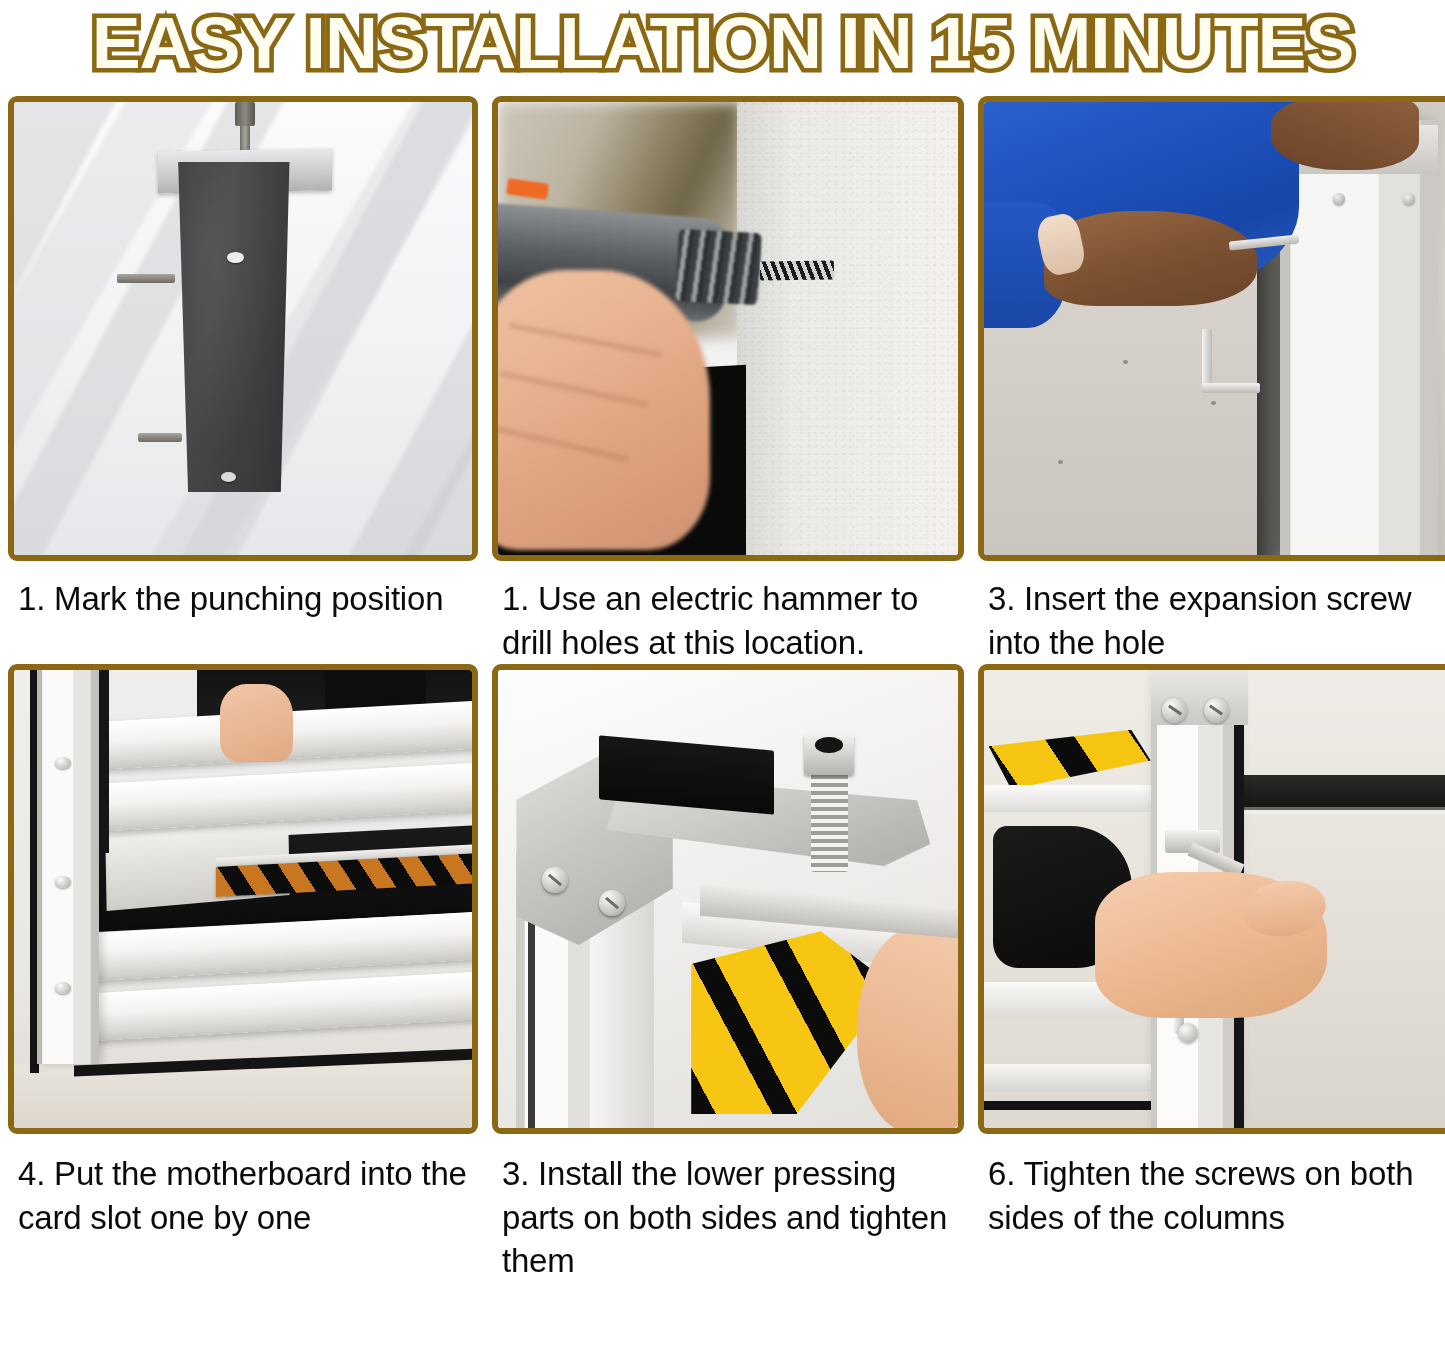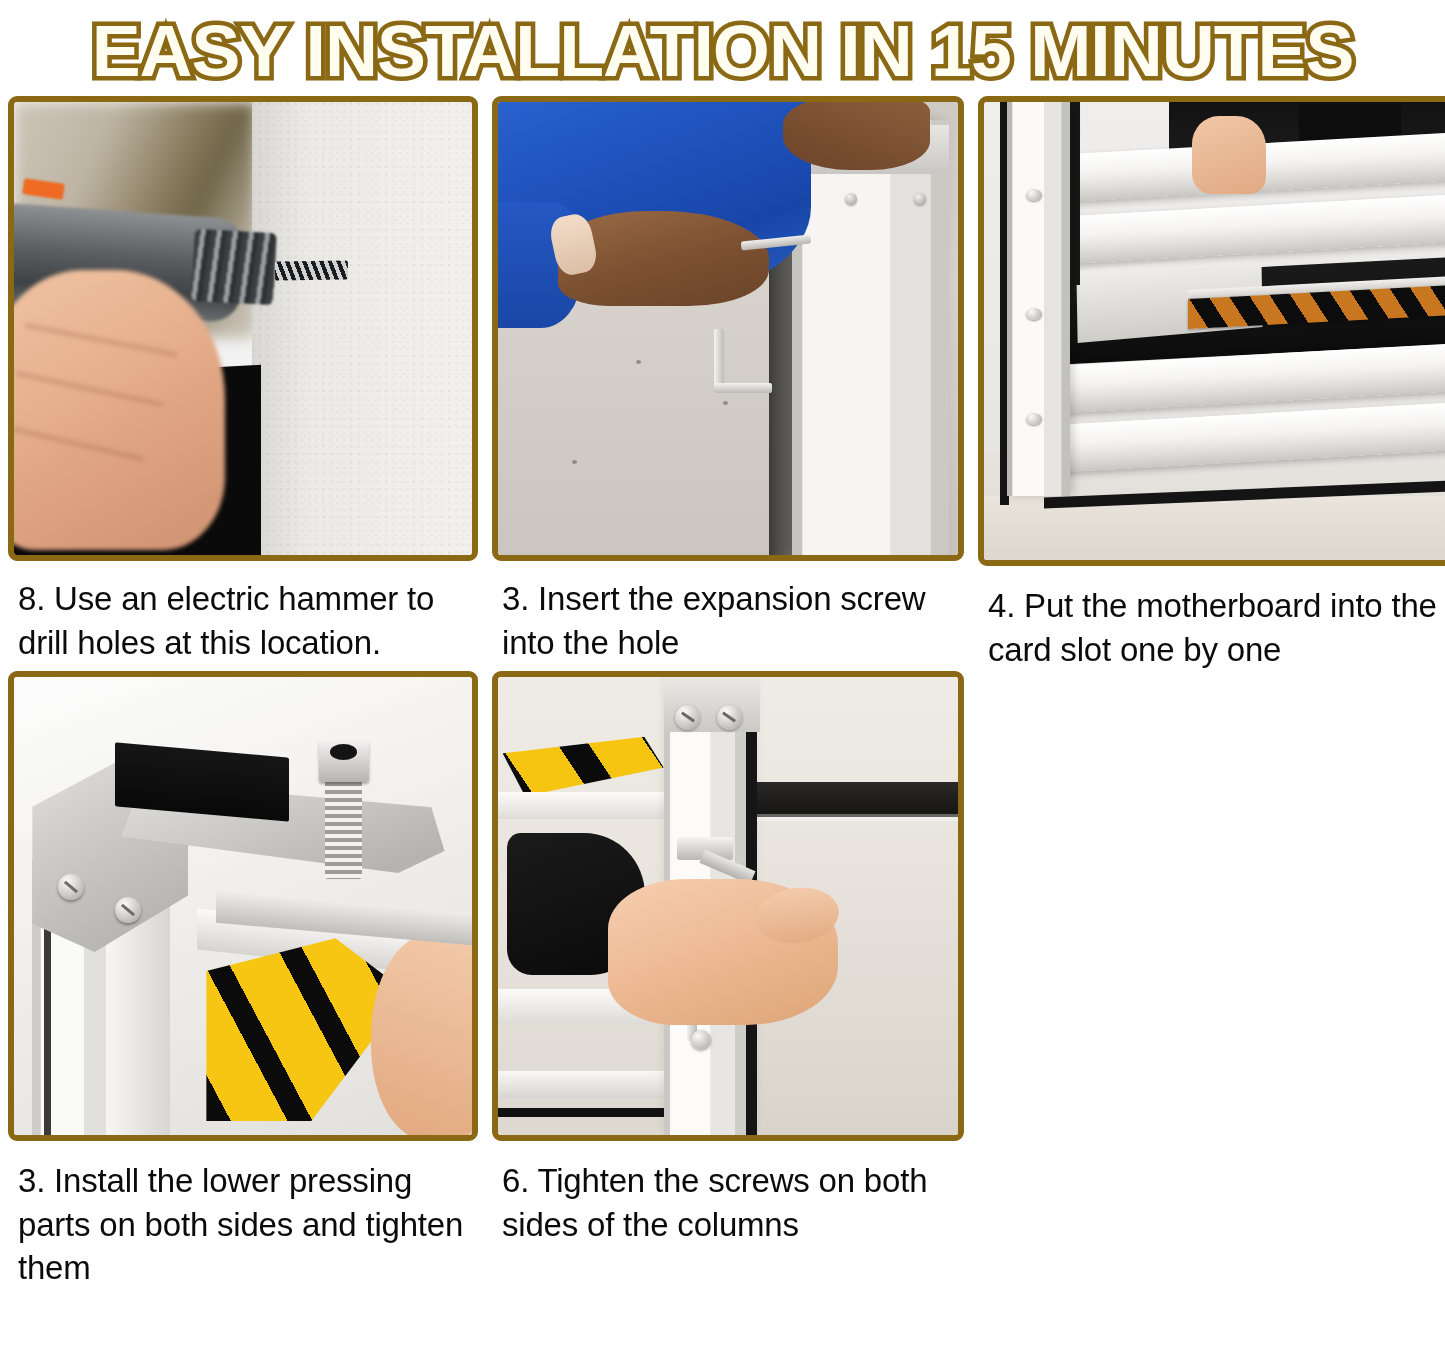"EASY INSTALLATION IN 15 MINUTES" .title-bar { align-items: flex-end -> flex-start }
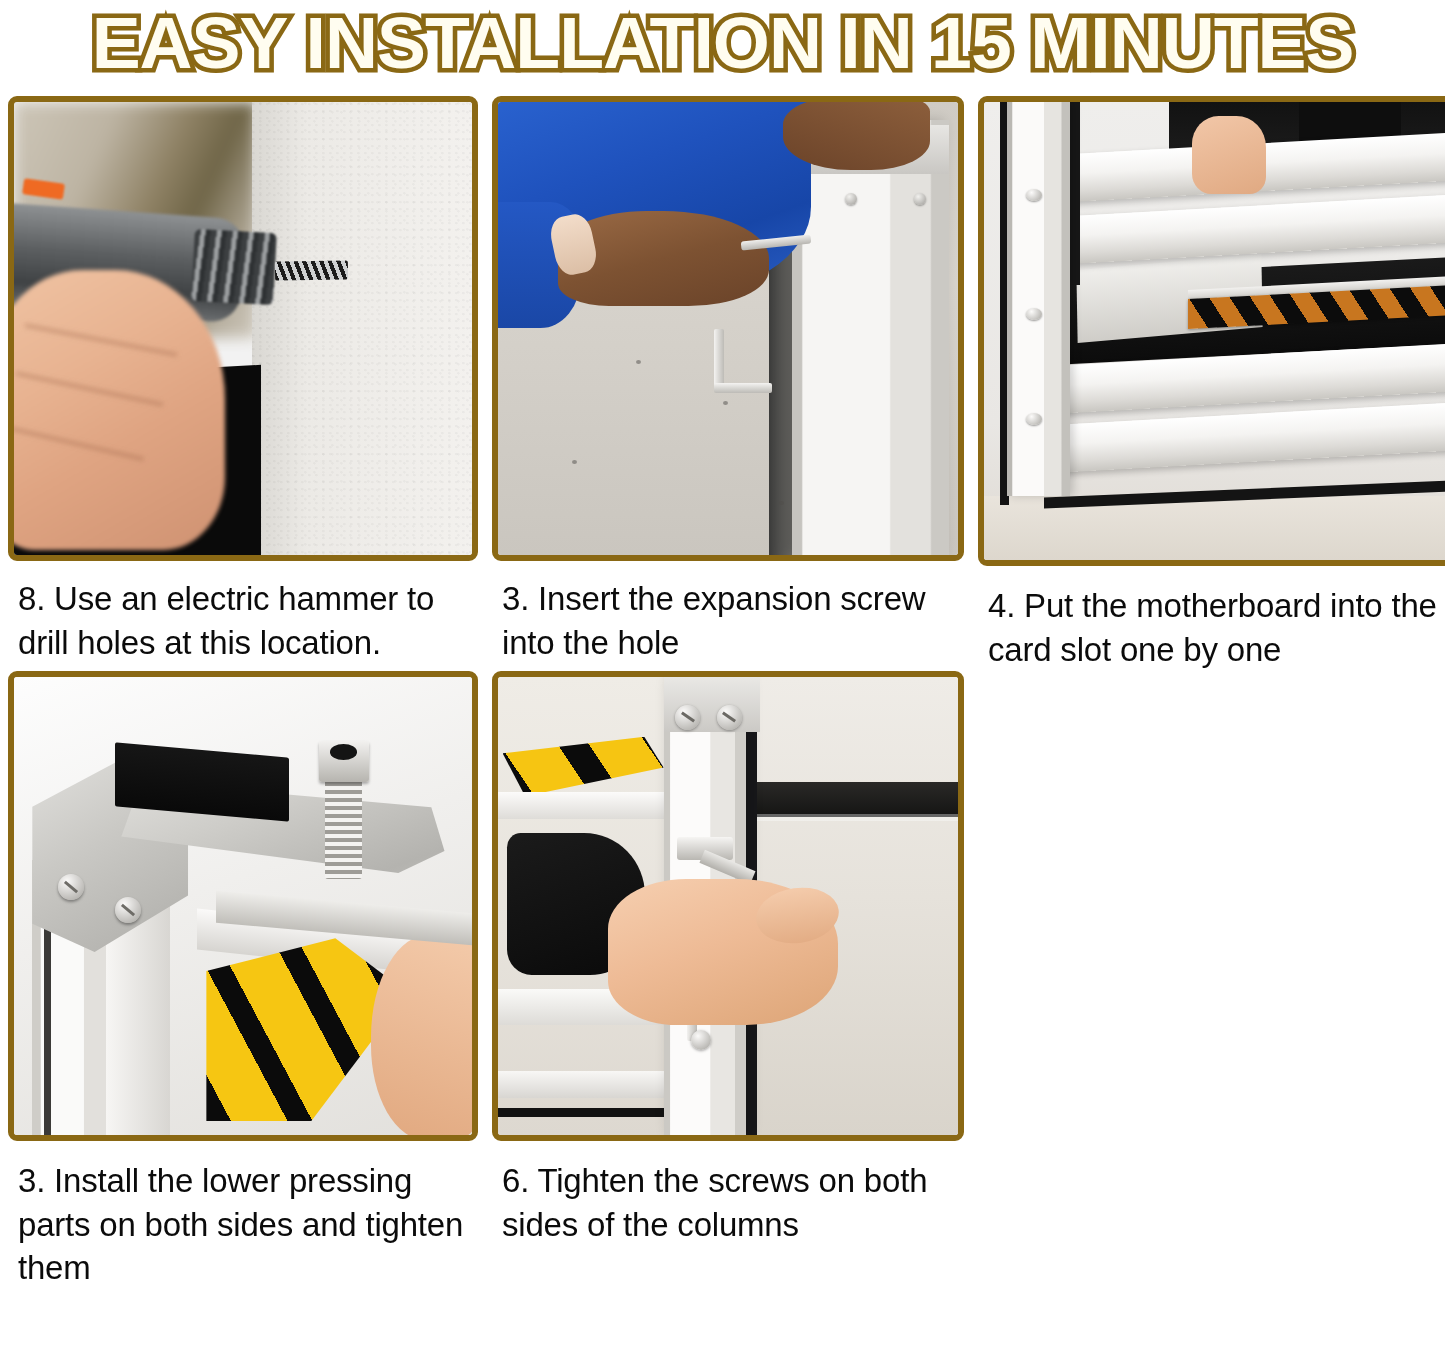"1. Mark the punching position" div.cell { html: none -> <div> <div> <div> <div></div> <div></div> <div></div> <div></div> <div></div> <div></div> <div></div> <div></div> <div></div> </div> </div> <div>1. Mark the punching position</div> </div> }
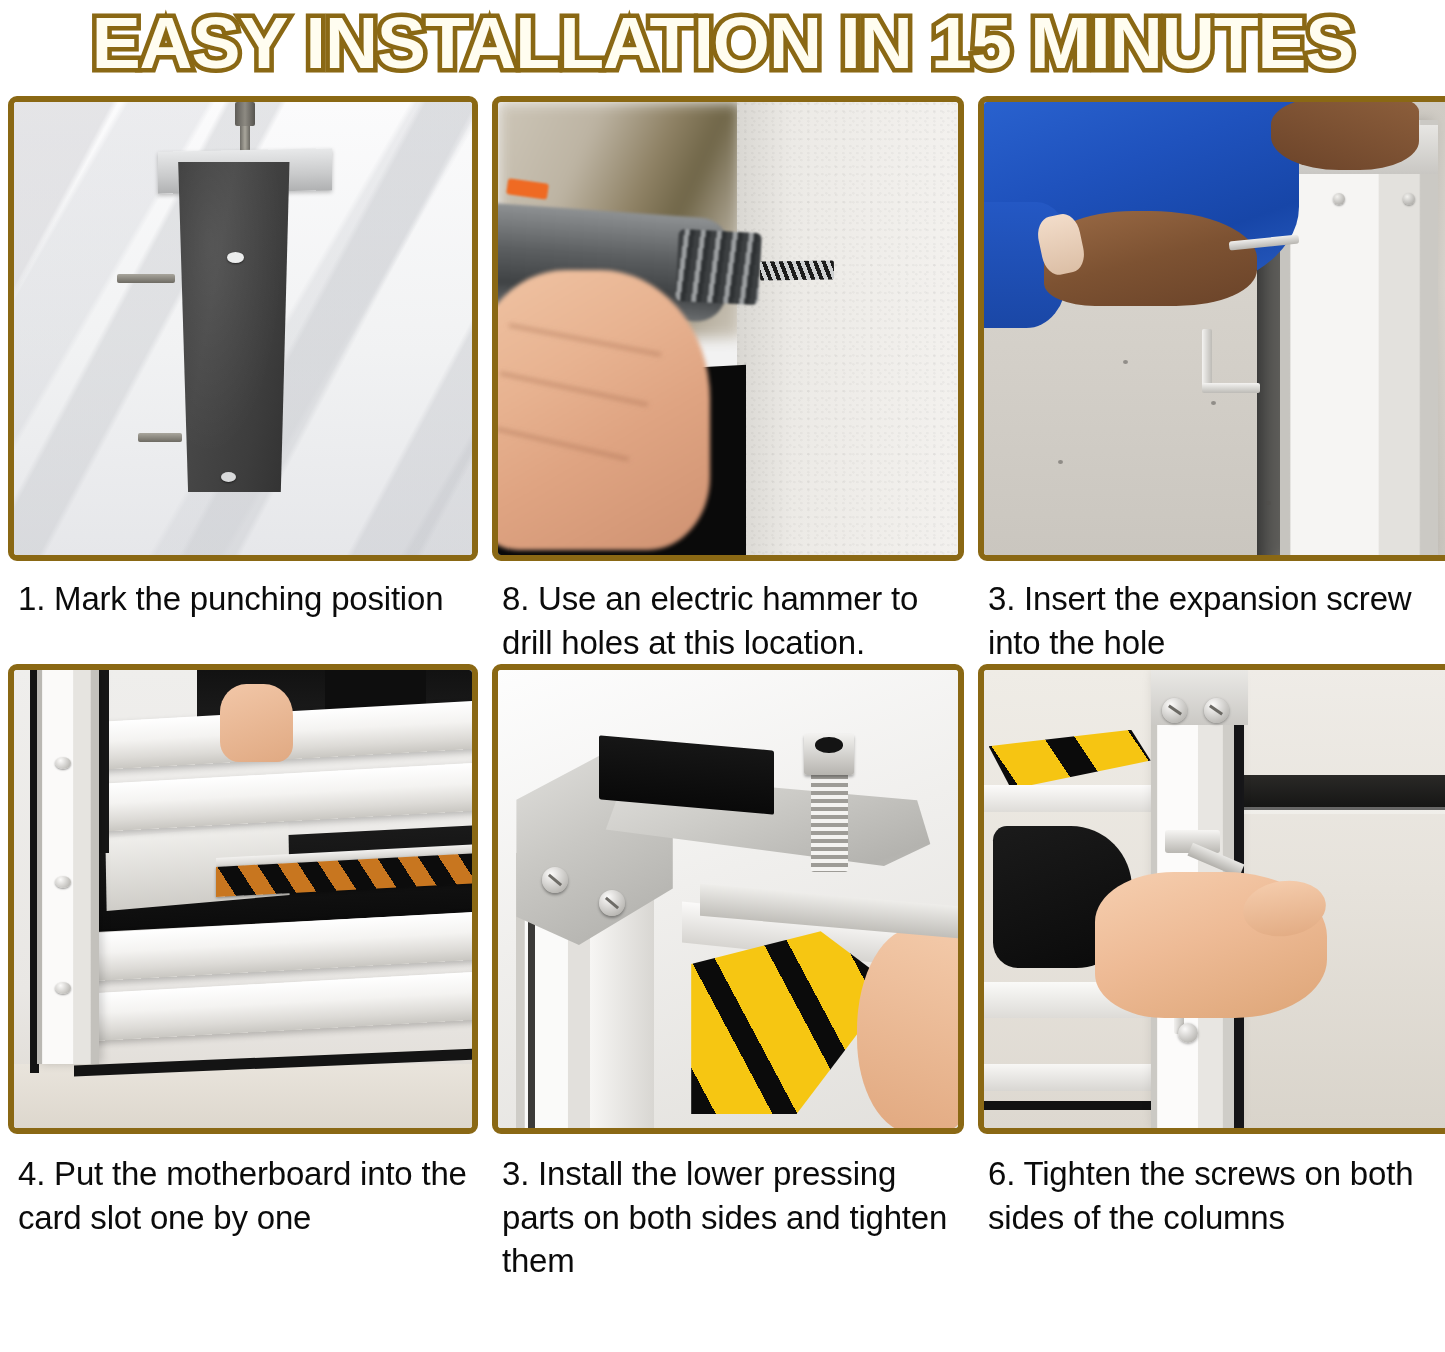"8. Use an electric hammer" div.caption { text: 8 -> 1 }
